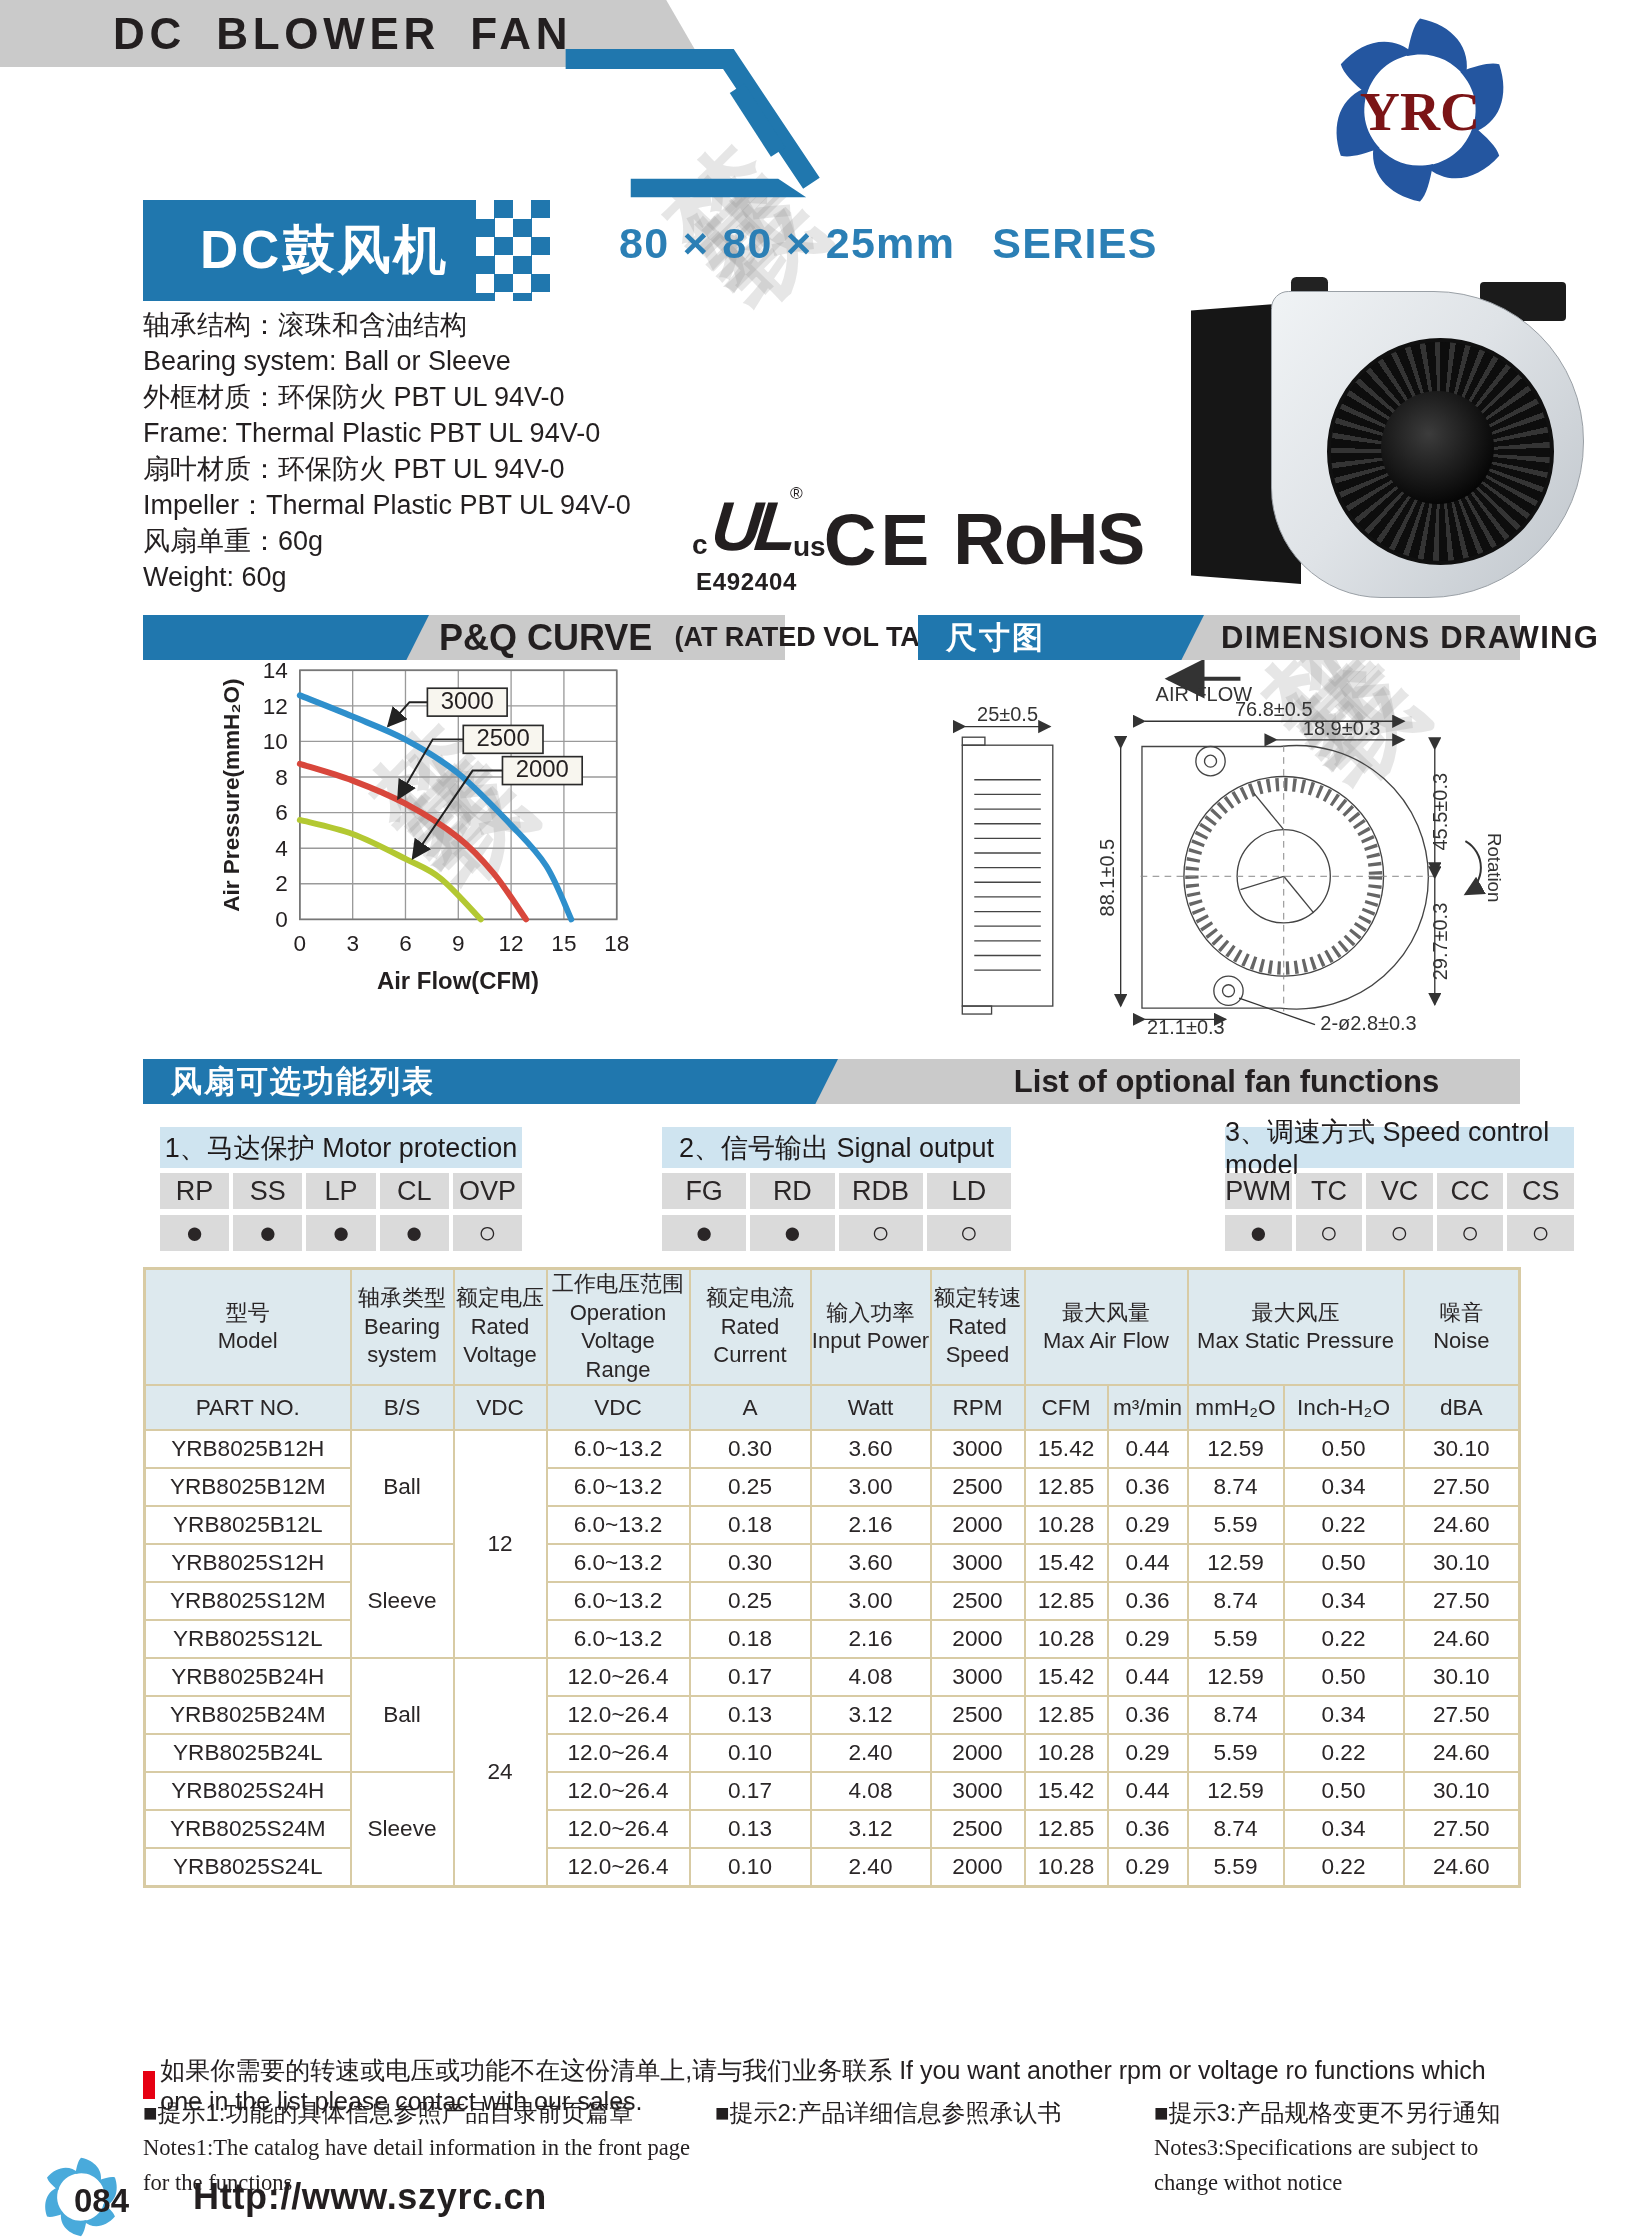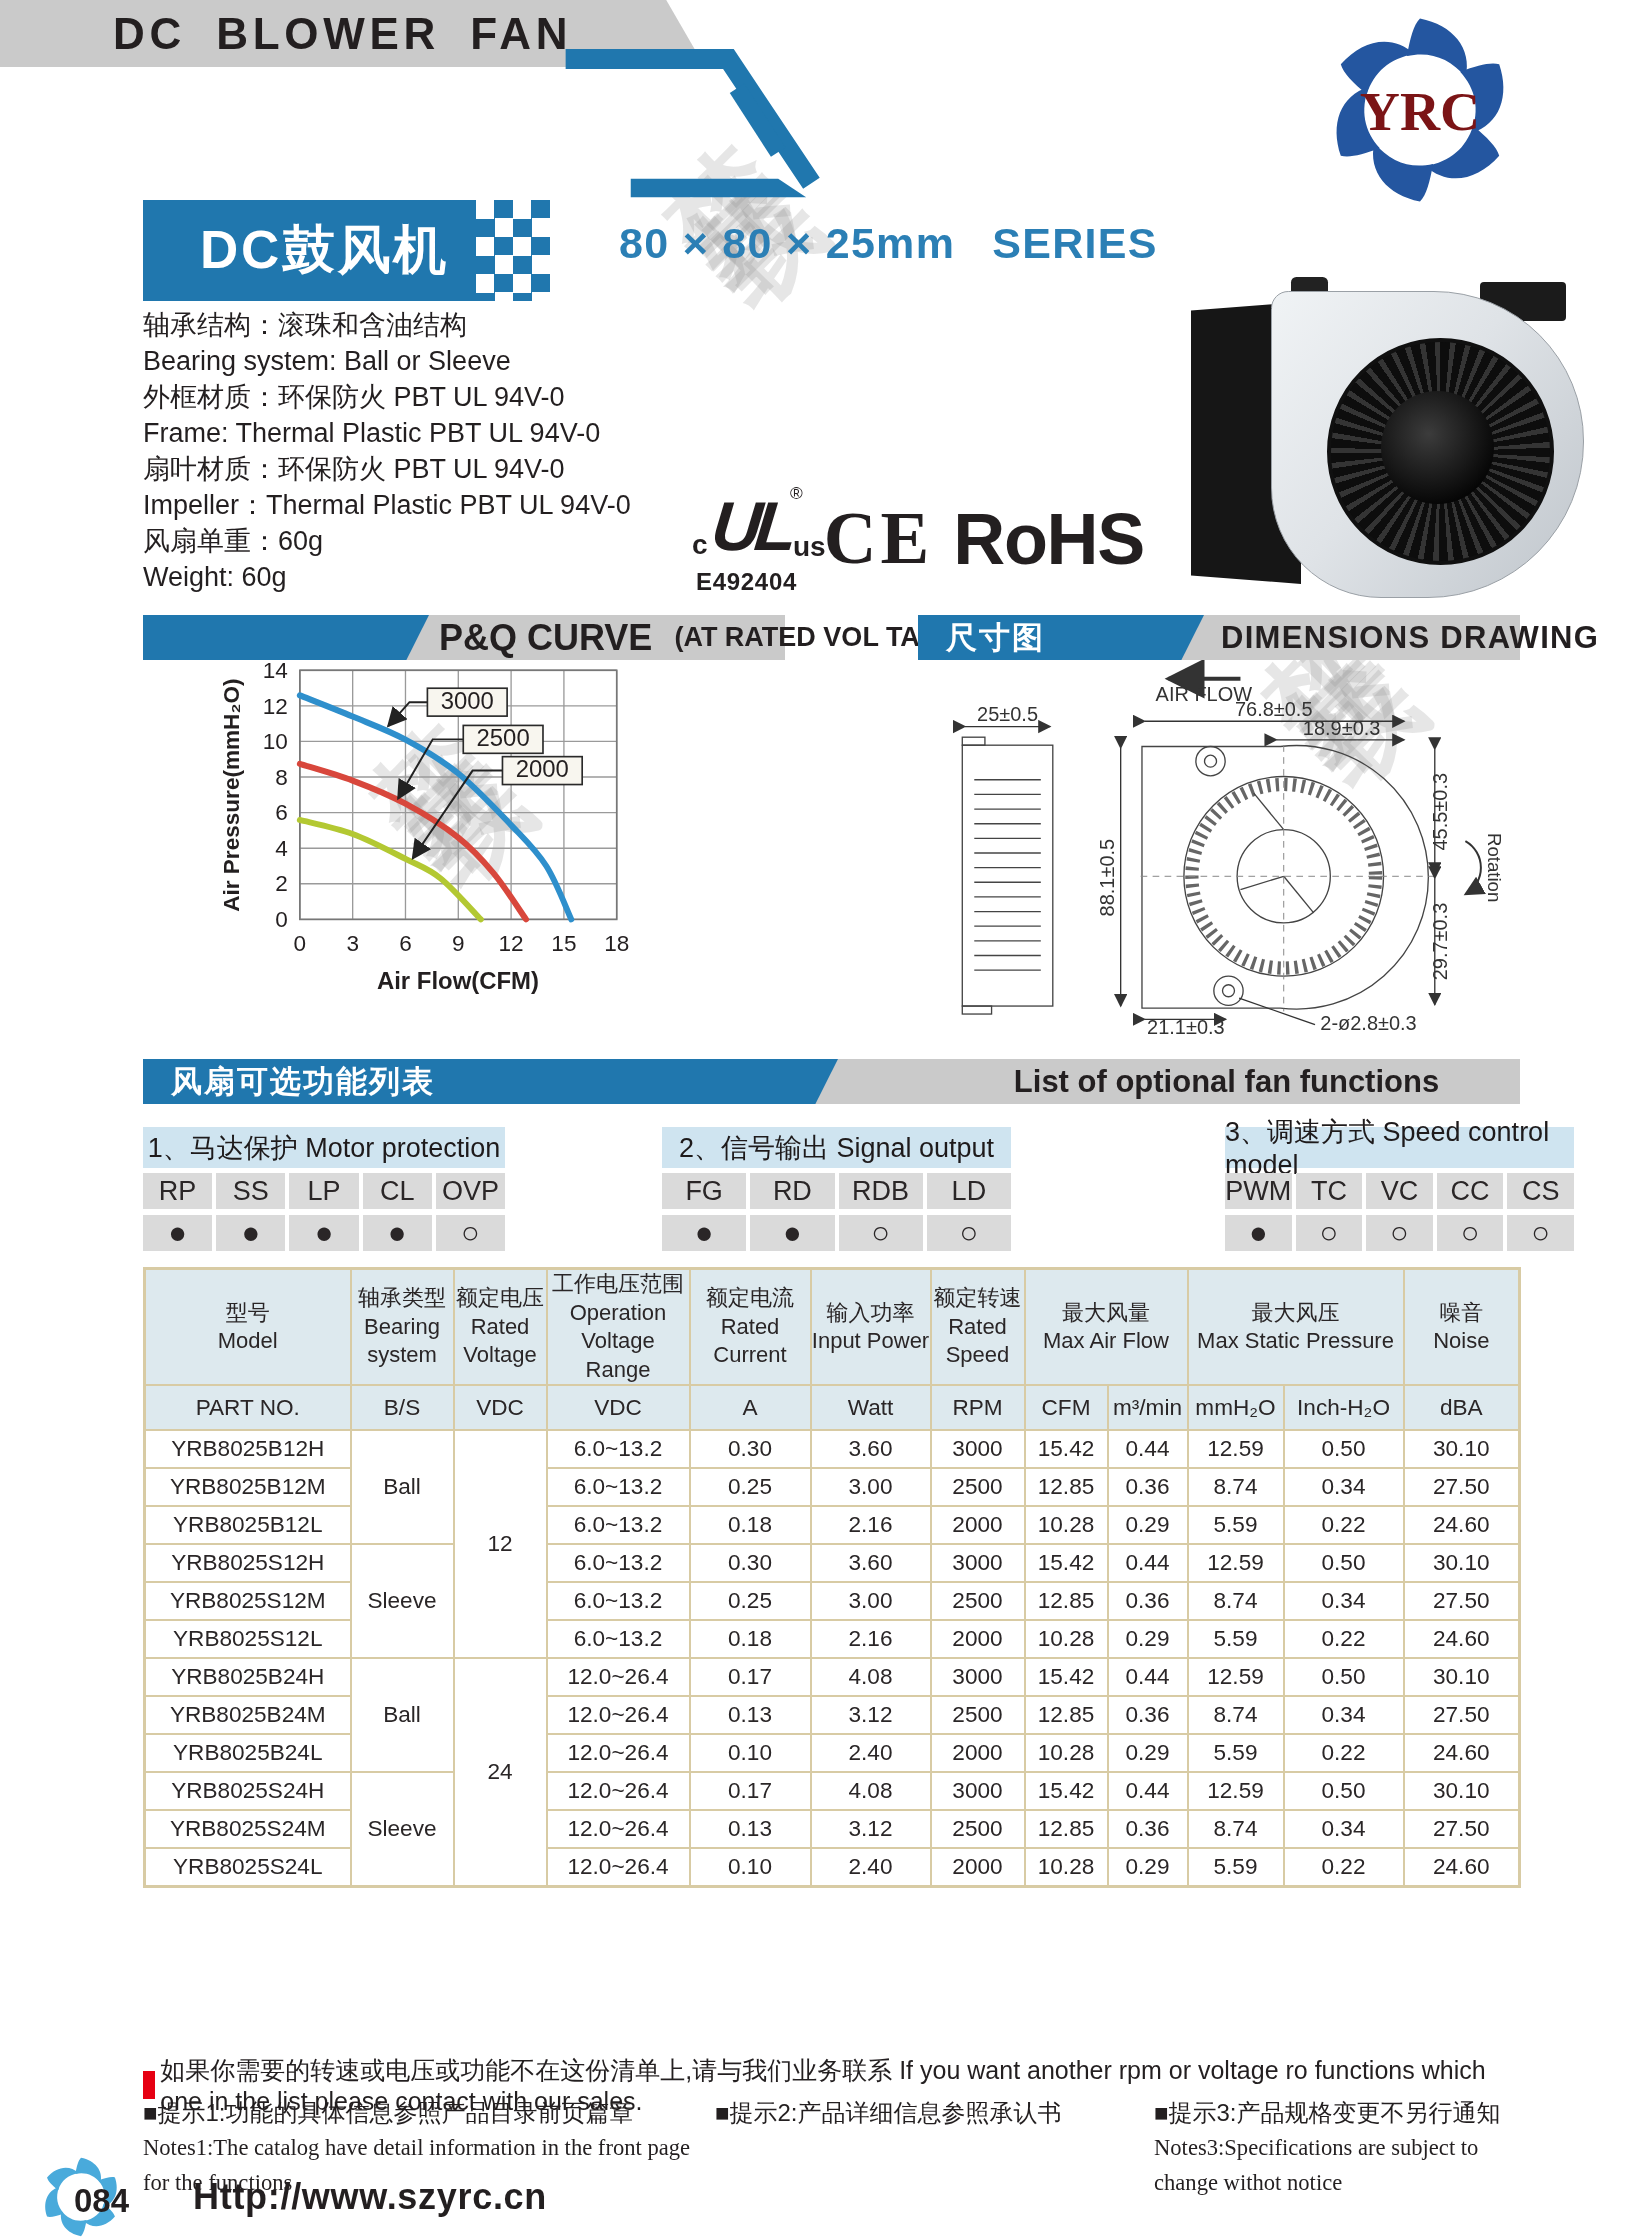"CE" .ce-mark { font-family: Liberation Serif, serif -> Liberation Sans, sans-serif }
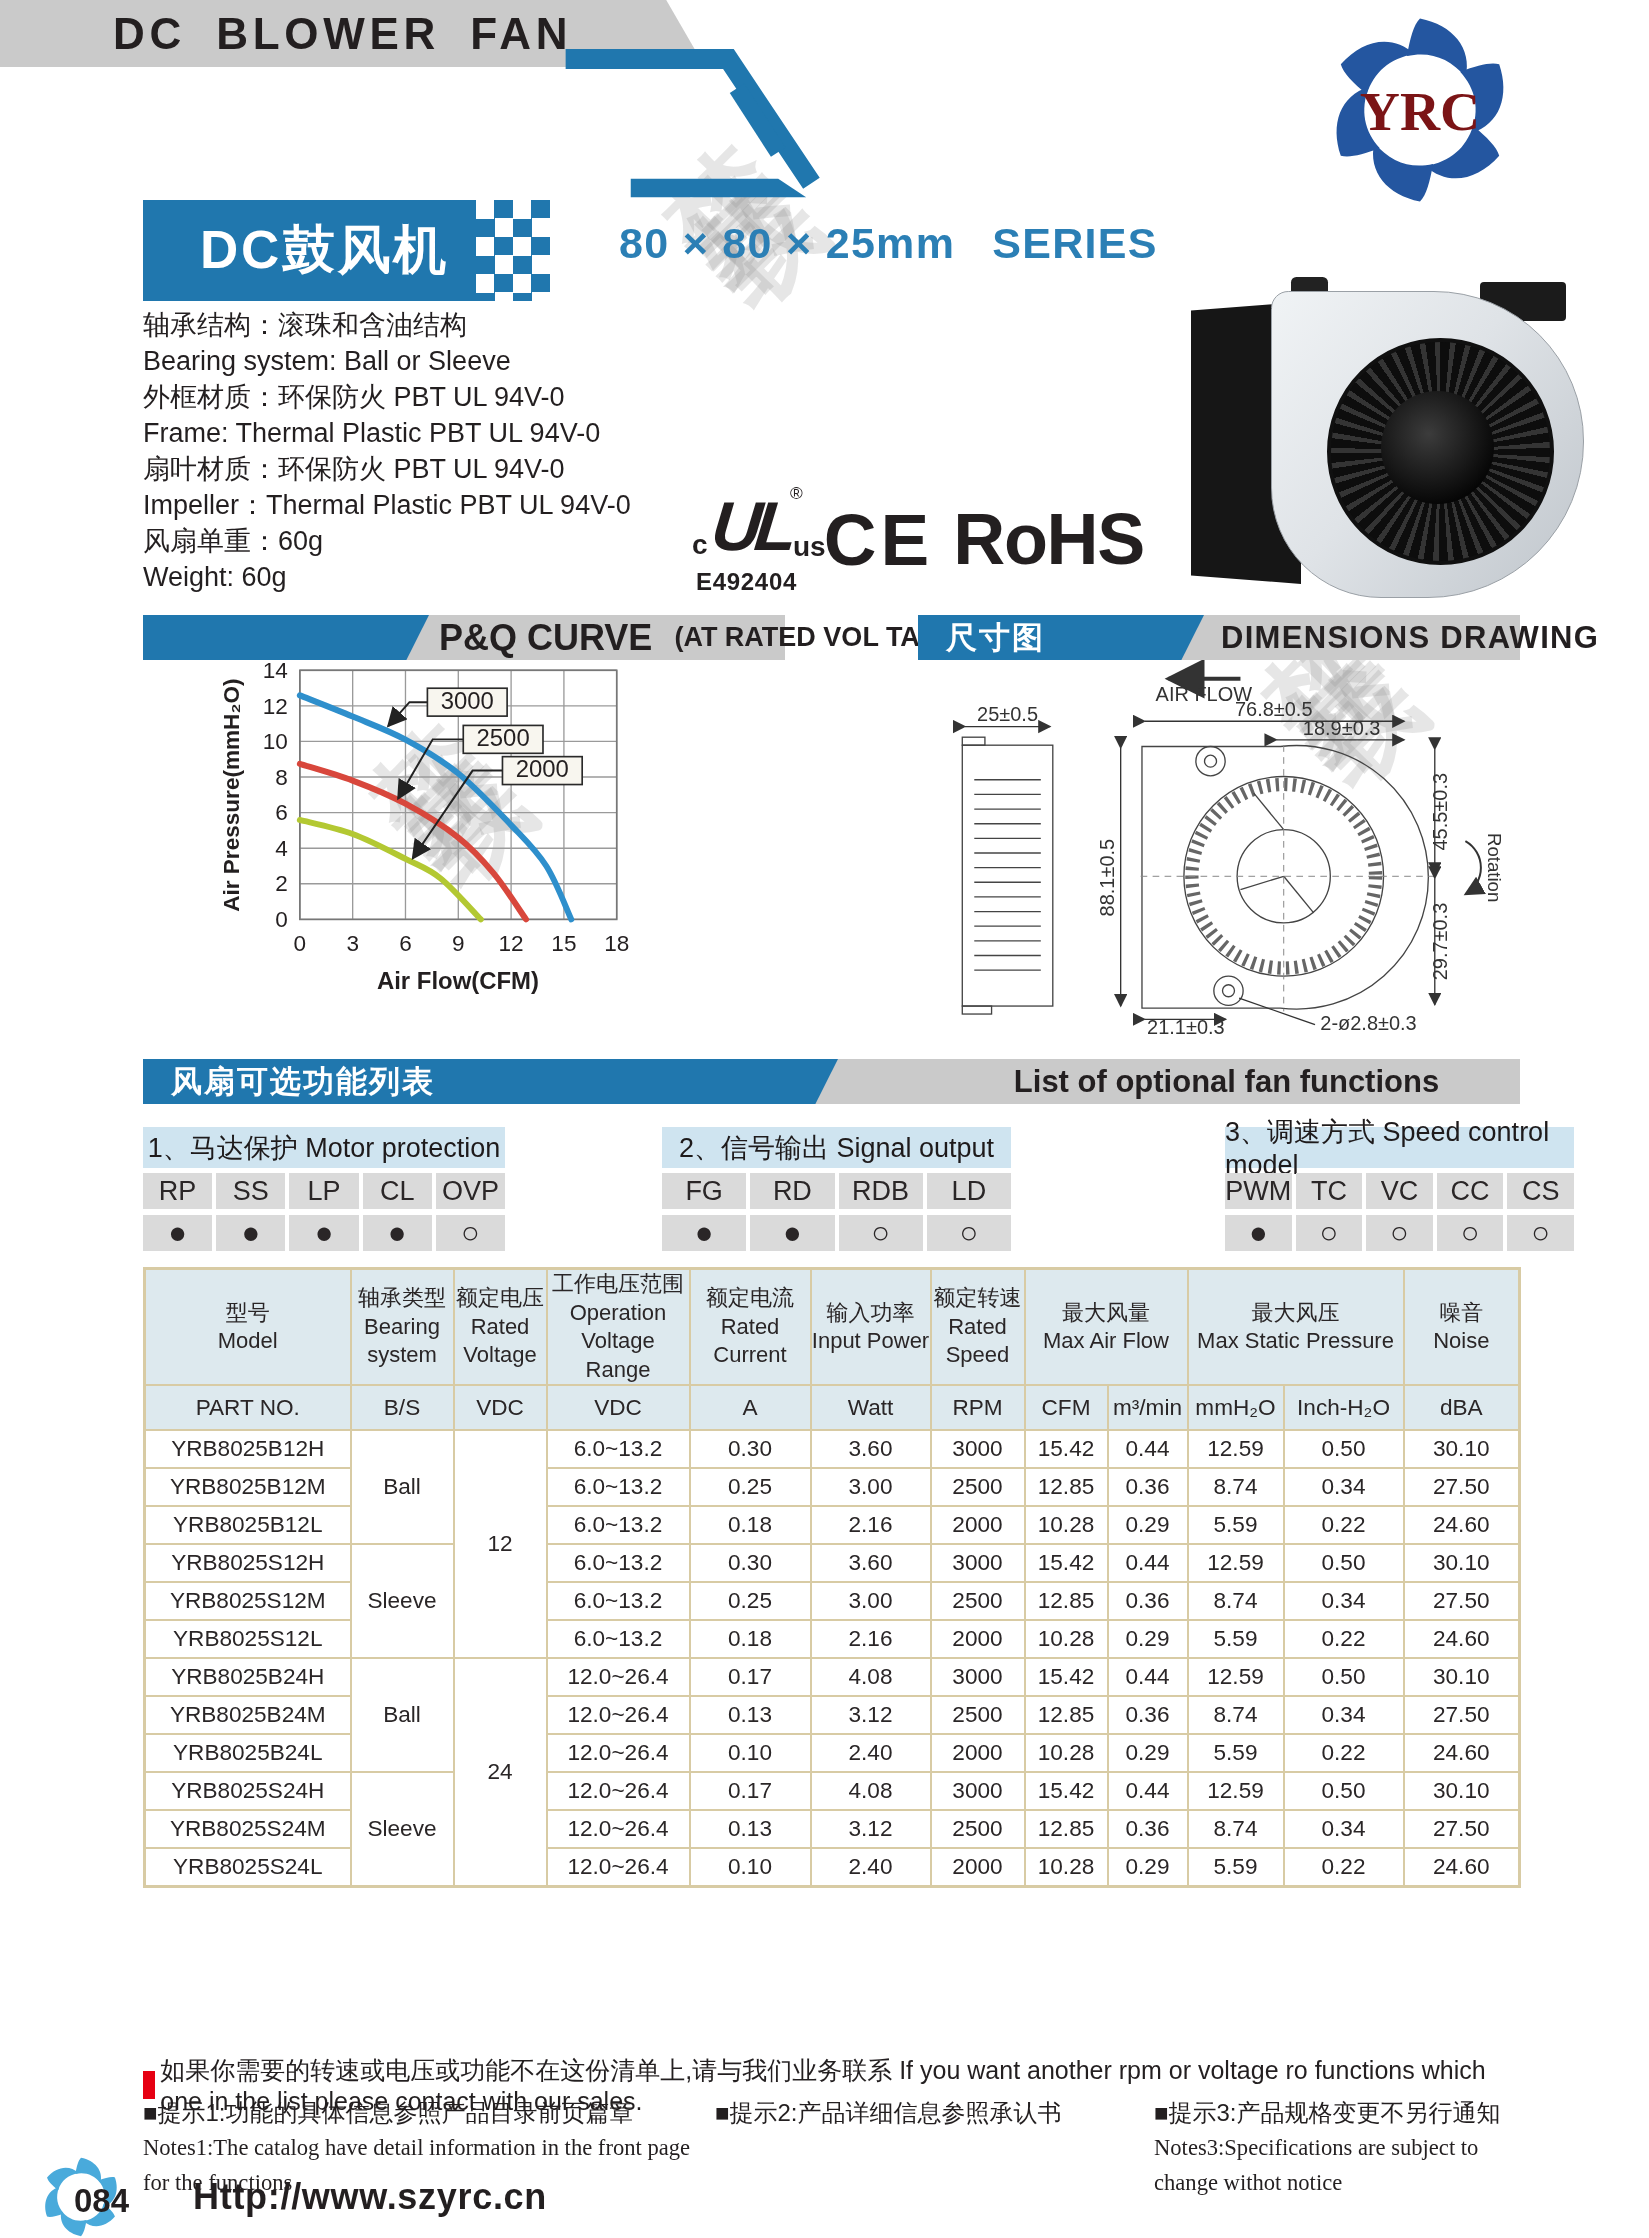"1、马达保护 Motor protection" div.fn-table { left: 143px -> 160px }
